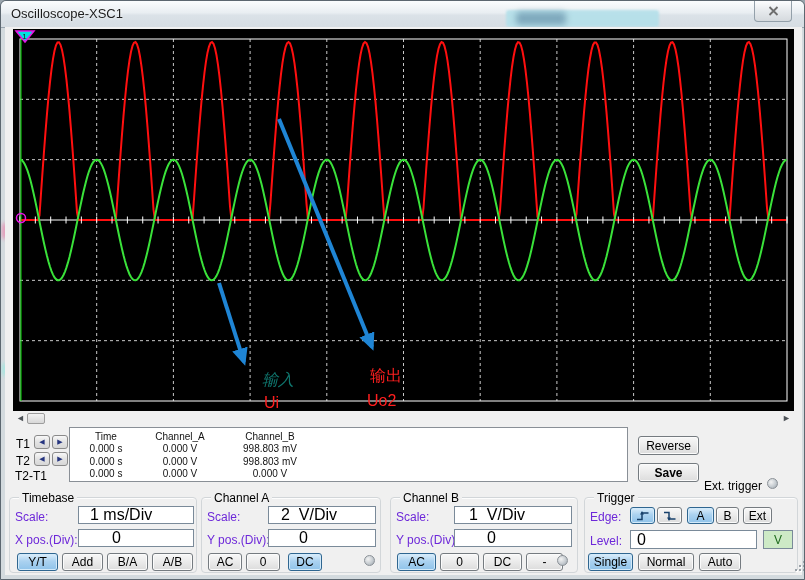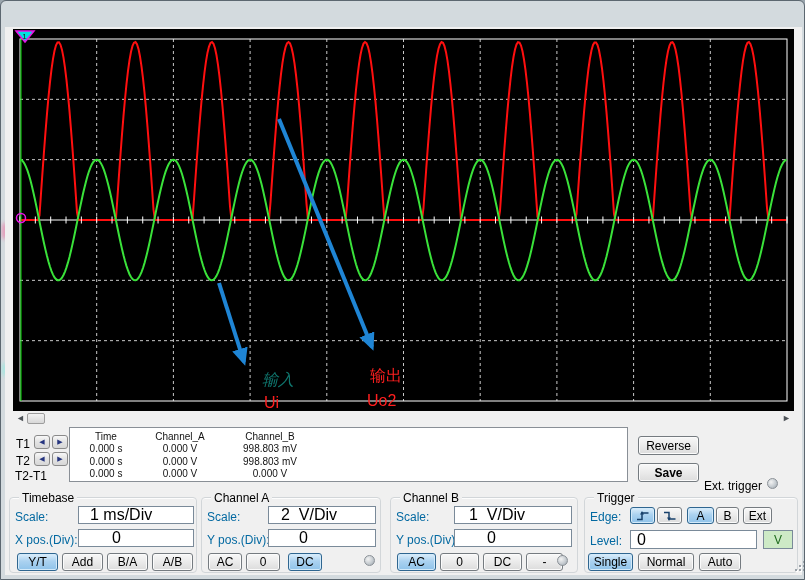"Oscilloscope-XSC1" div.titlebar { html: none -> <div> <div></div> <div></div> <span>Oscilloscope-XSC1</span> <div> <svg> <path></path> </svg> </div> </div> }
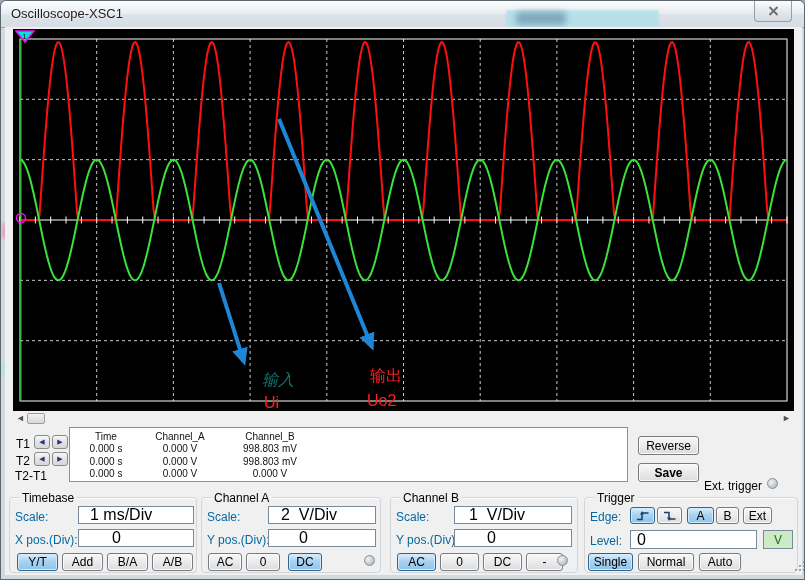"Scale:" .flabel { color: #0369a1 -> #6d28d9 }
